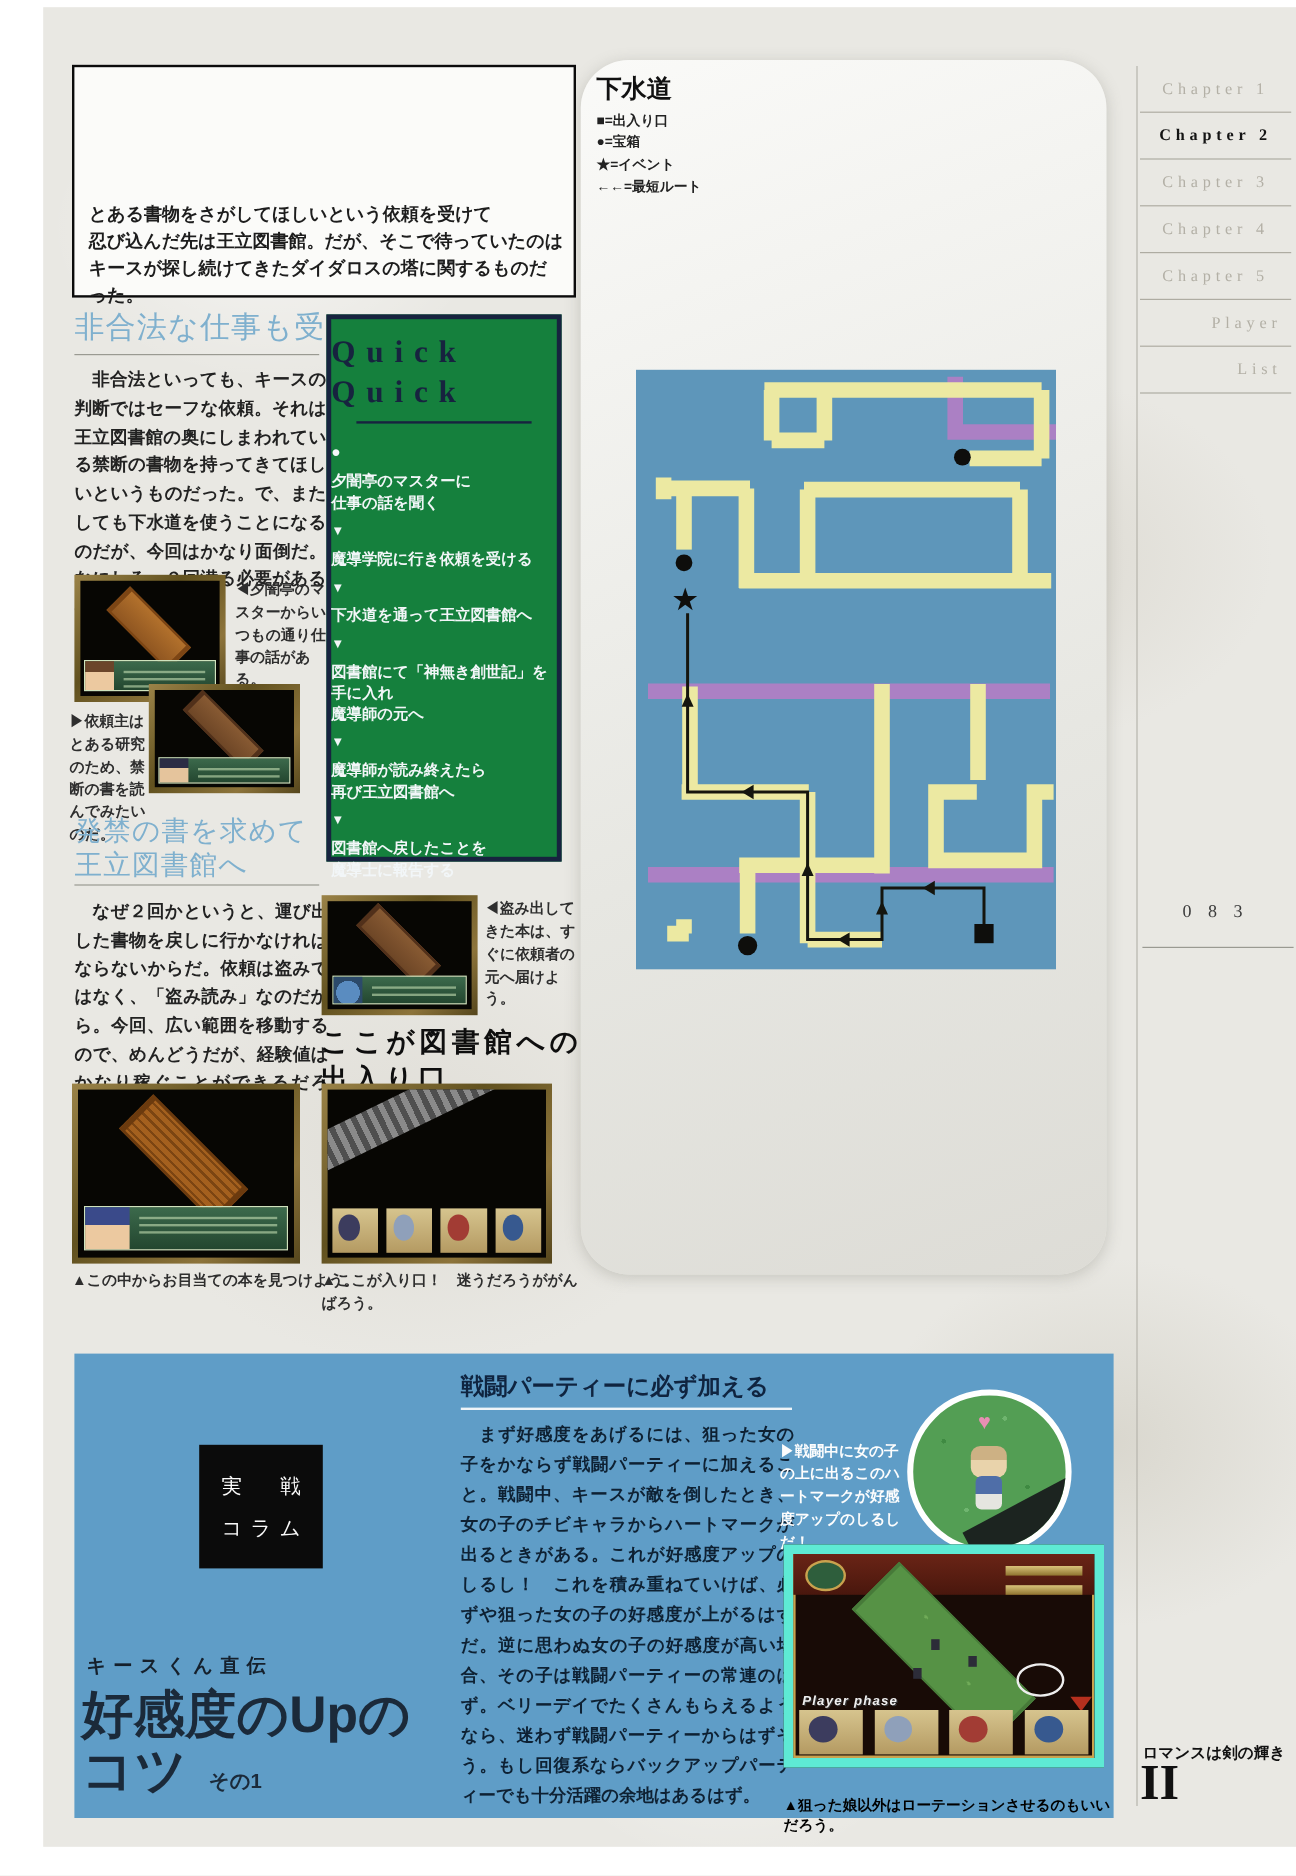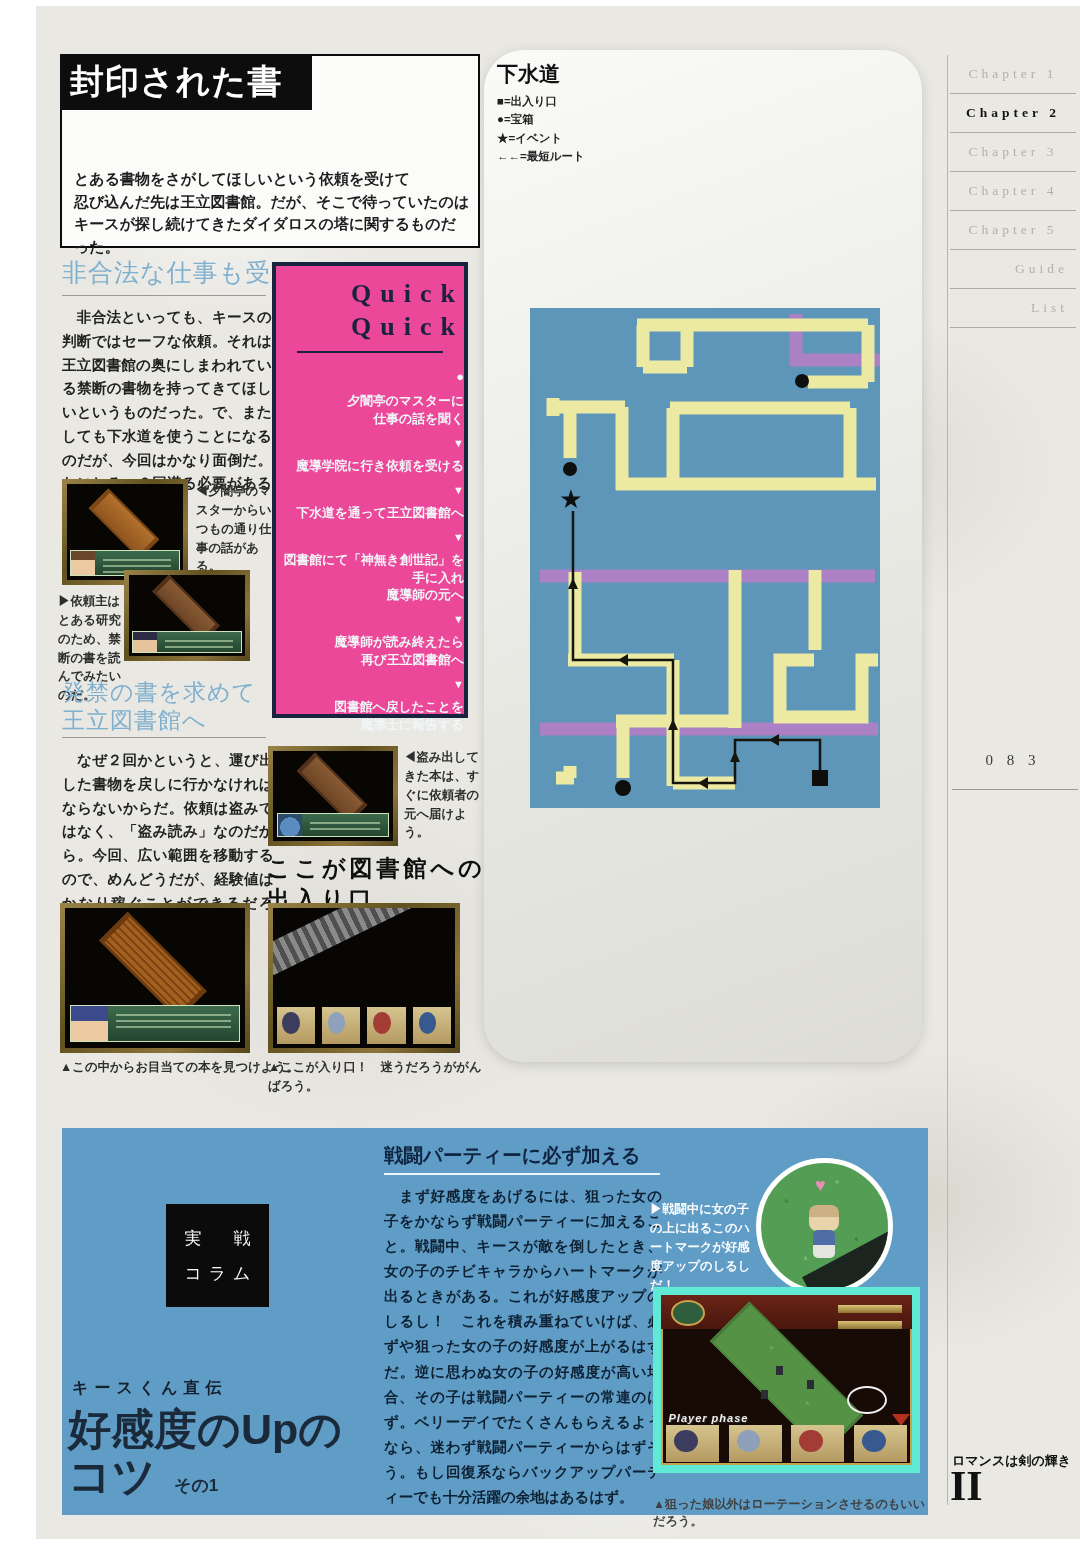"封印された書" div.title-black { html: <div>封印された書</div> -> none }
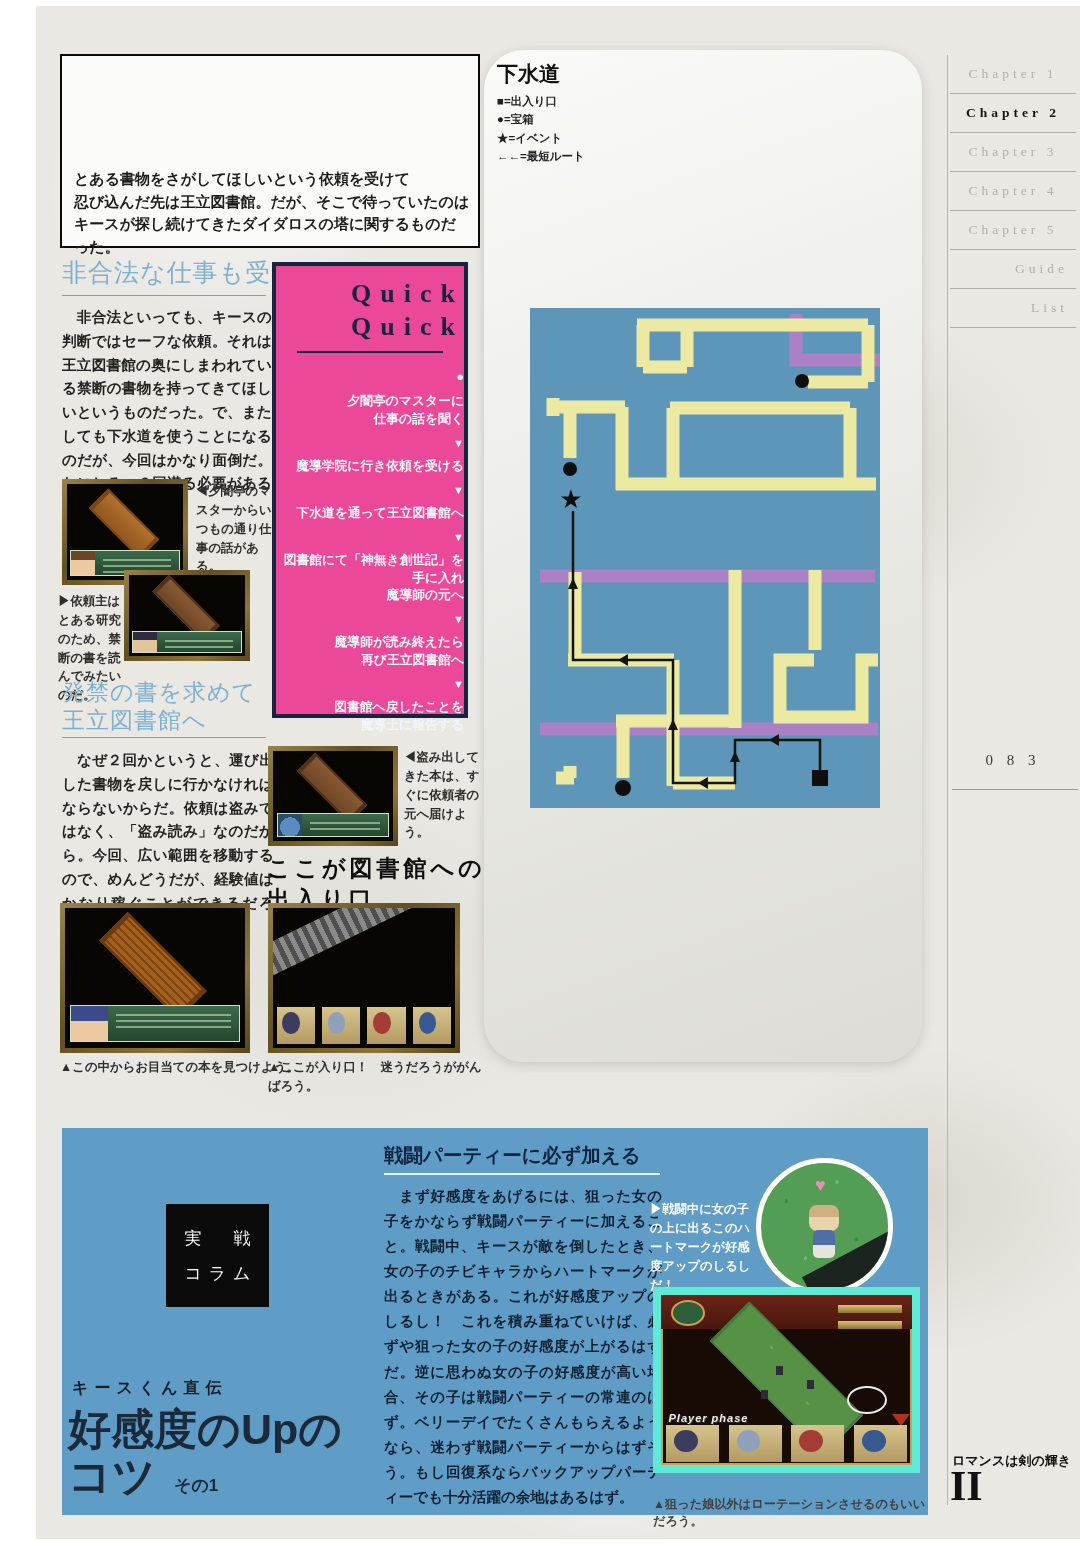"Guide" div.side-item { text: Guide -> Player }
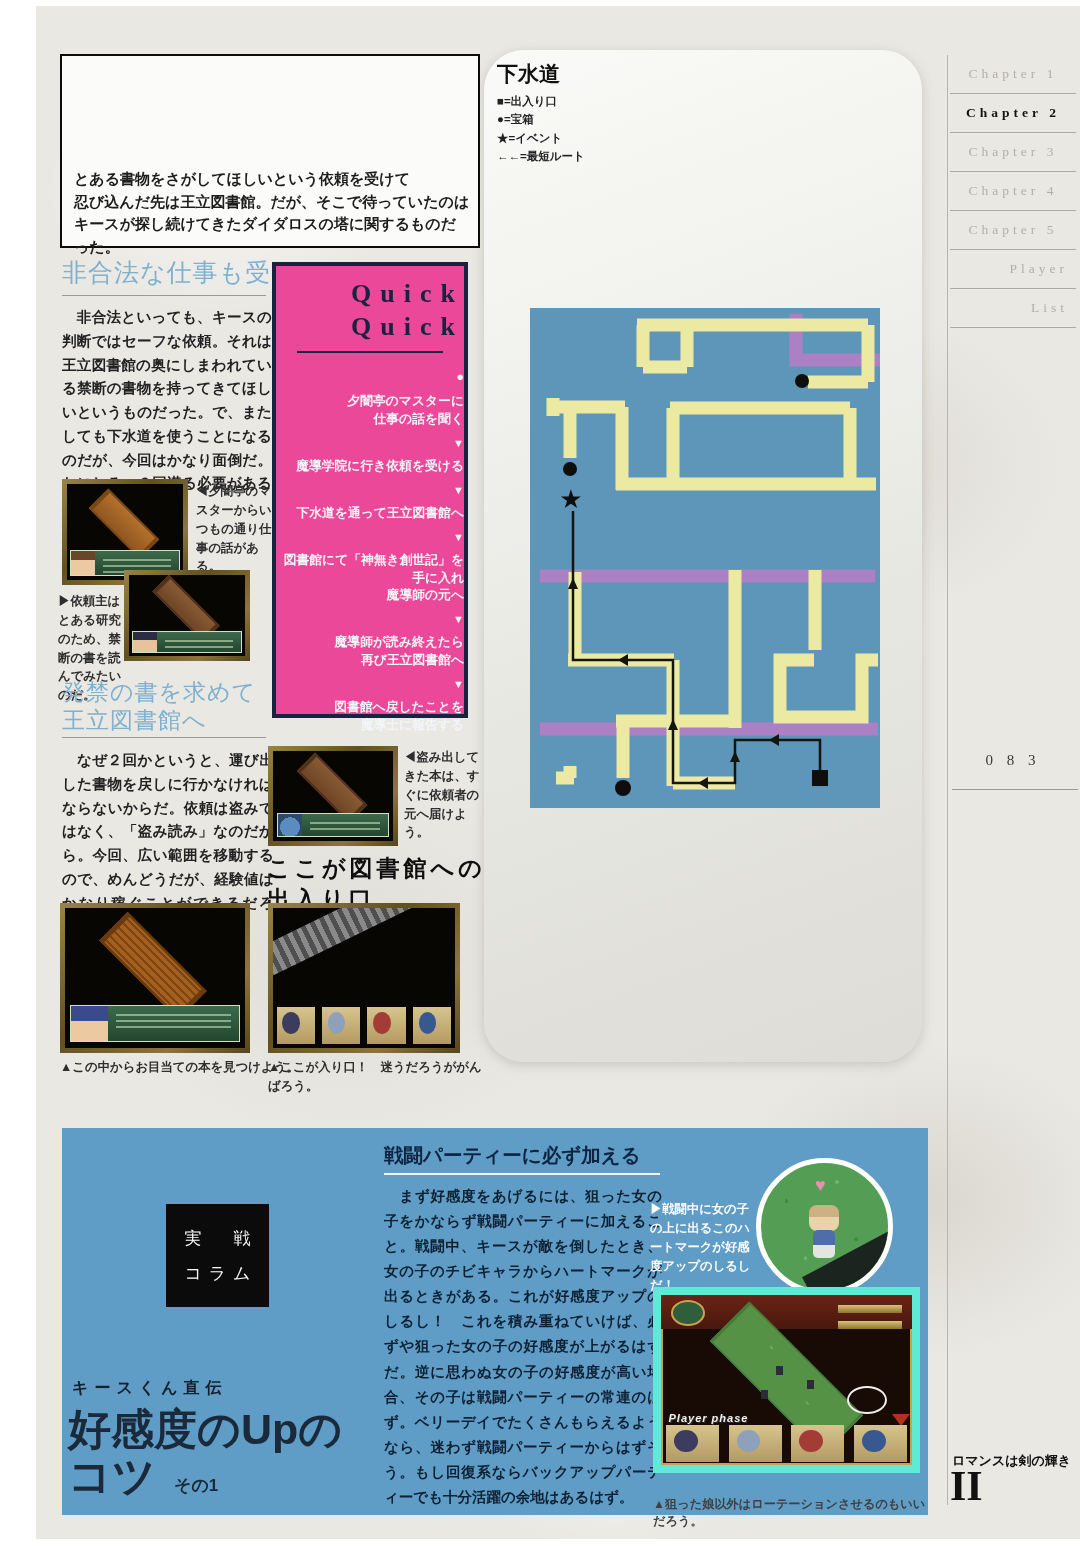"Quick" .qg { background: #ec4899 -> #15803d; text-align: right -> left }
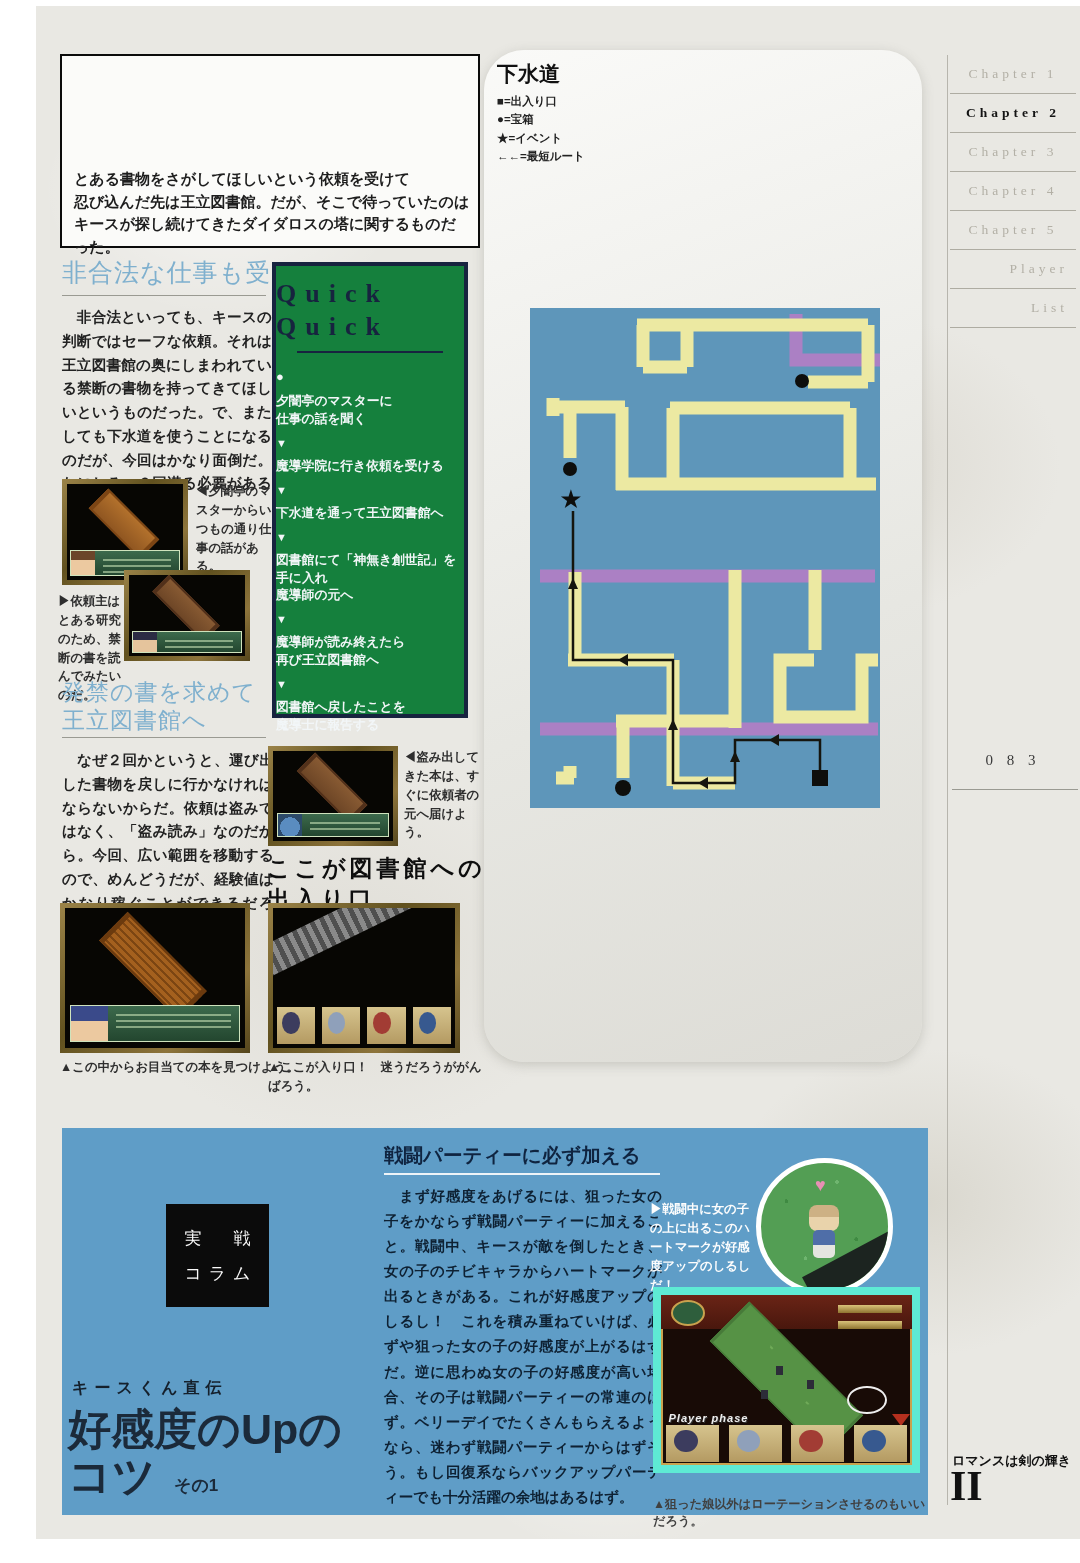"▲狙った娘以外はローテーションさせるのもいいだろう。" .battle-cap { color: #404040 -> #000000 }
